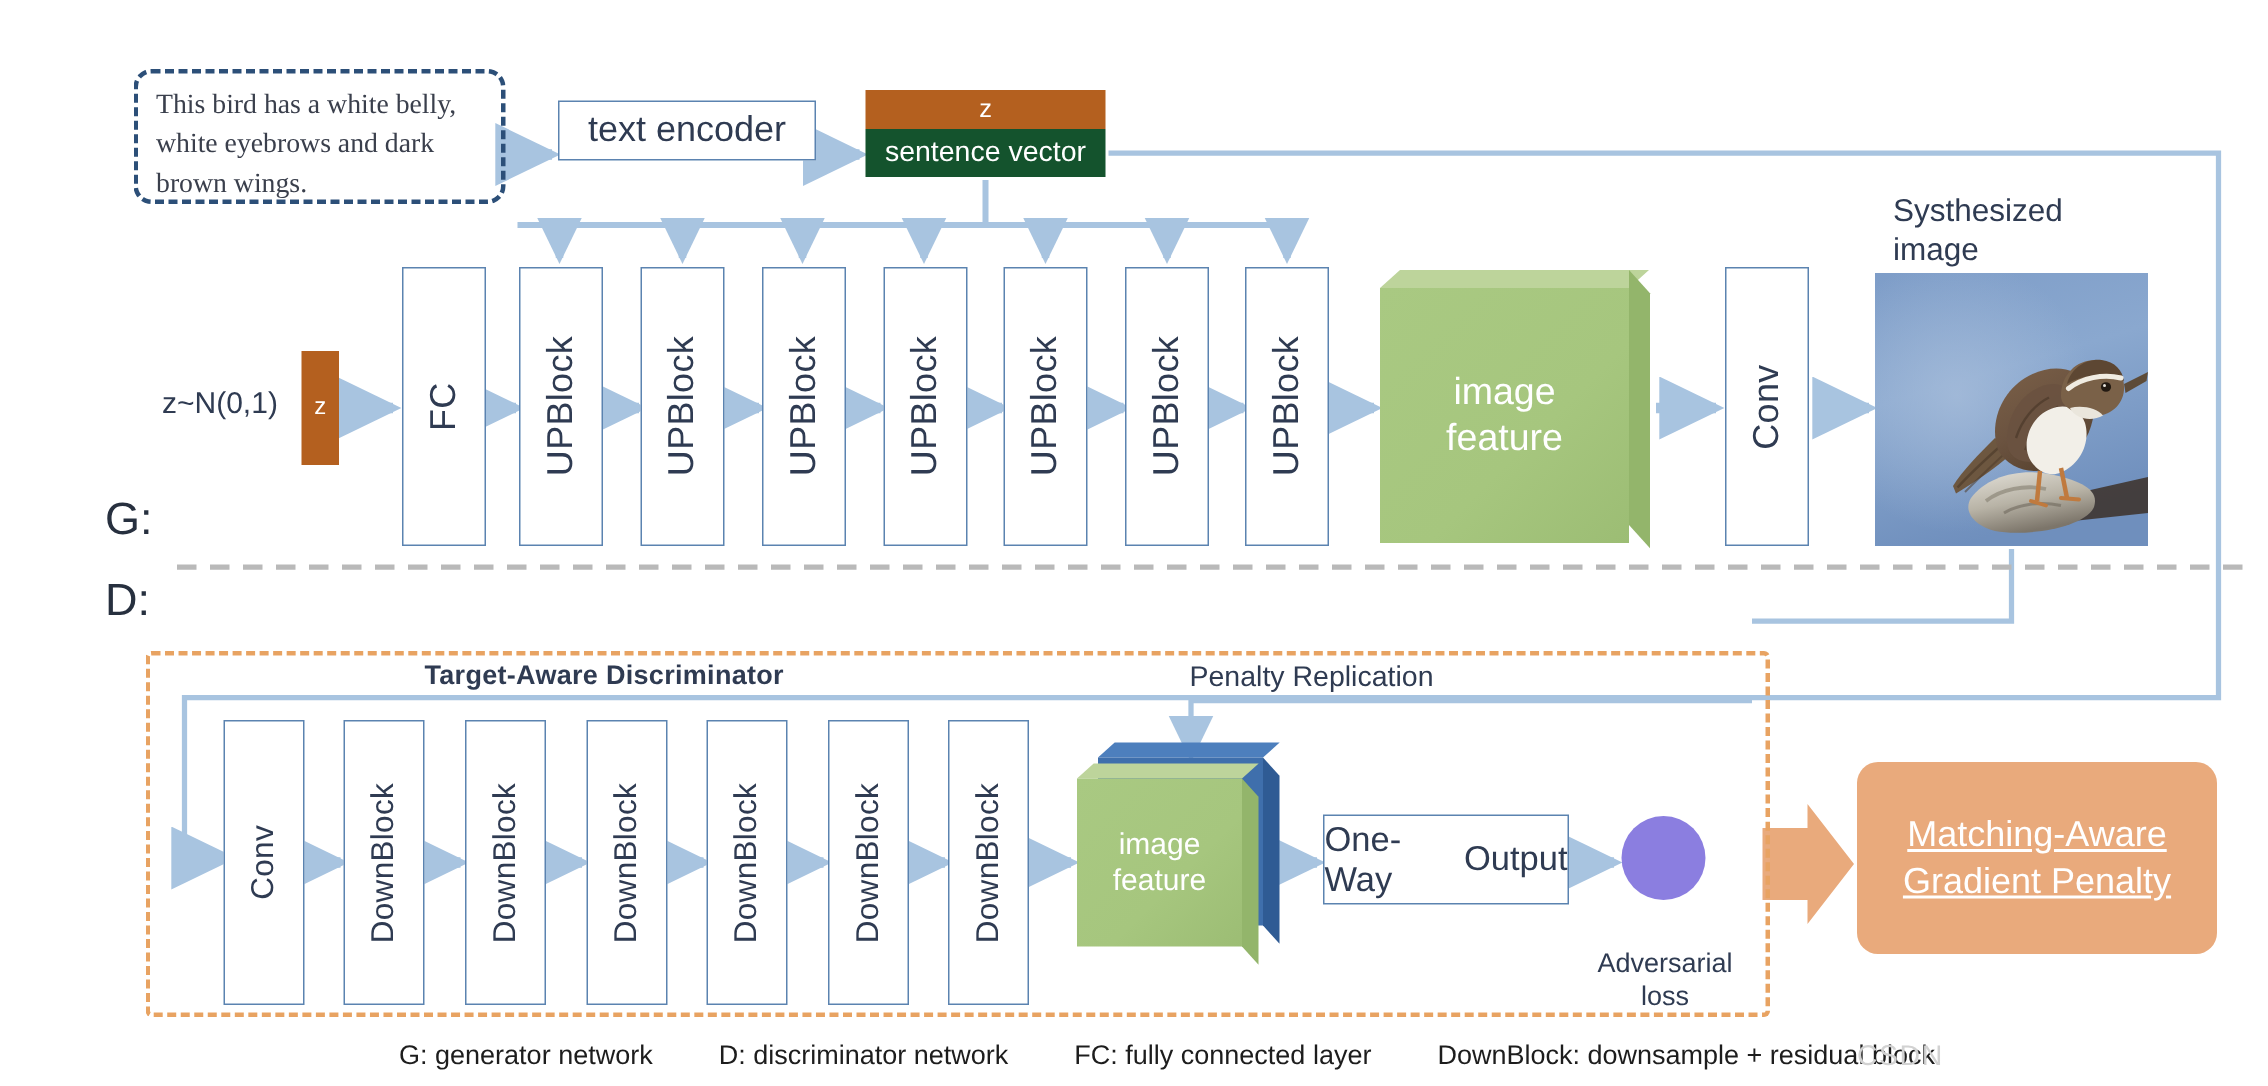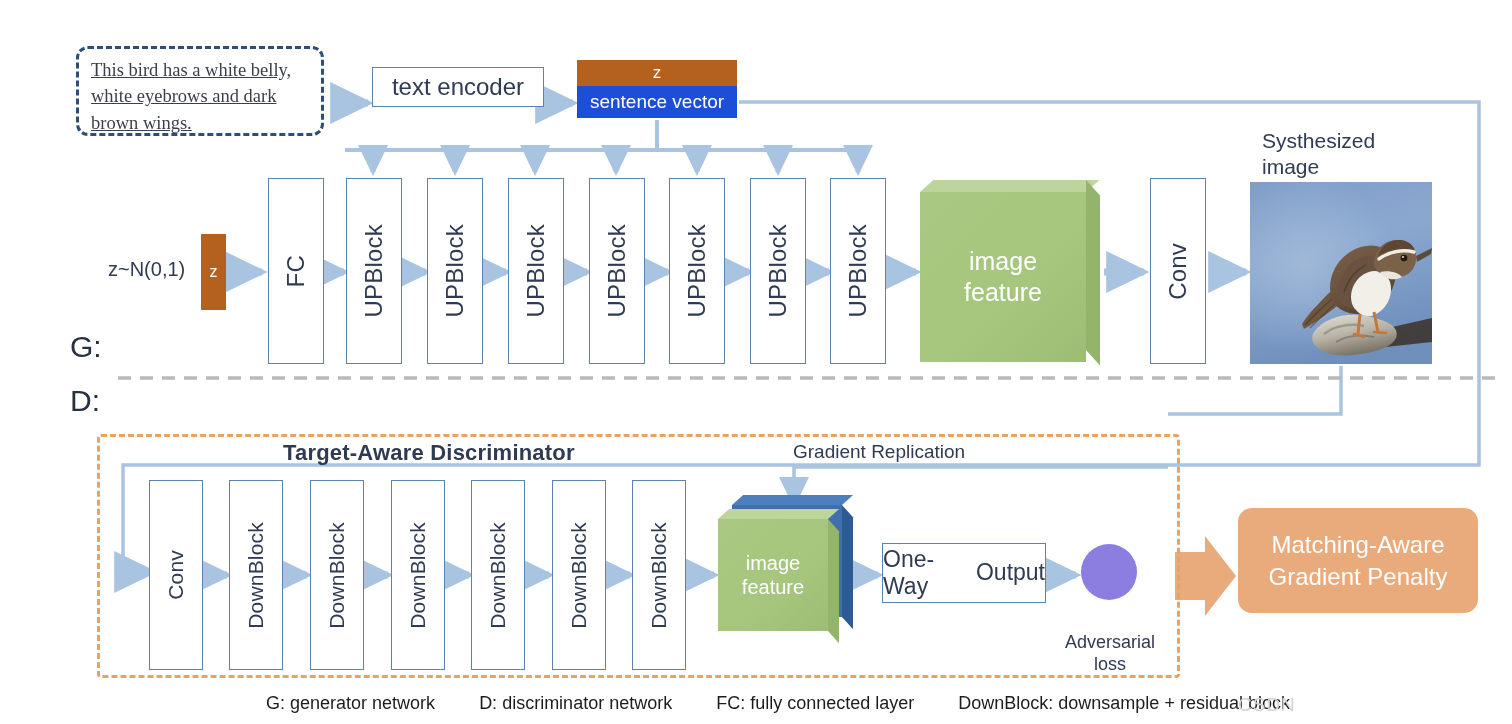"This bird has a white" .prompt { left: 76px -> 89px; text-decoration: underline -> none }
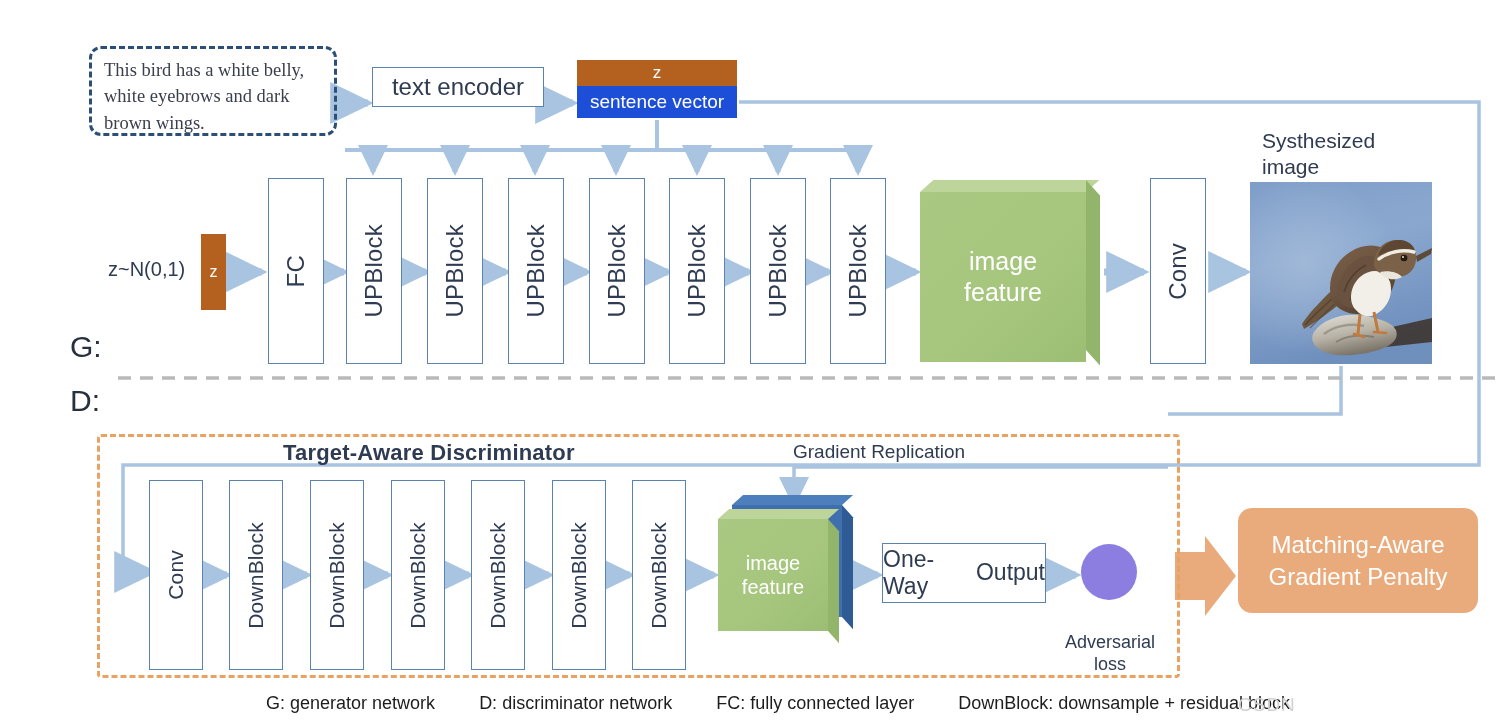"sentence vector" .sv-s { background: #1d4ed8 -> #14532d }
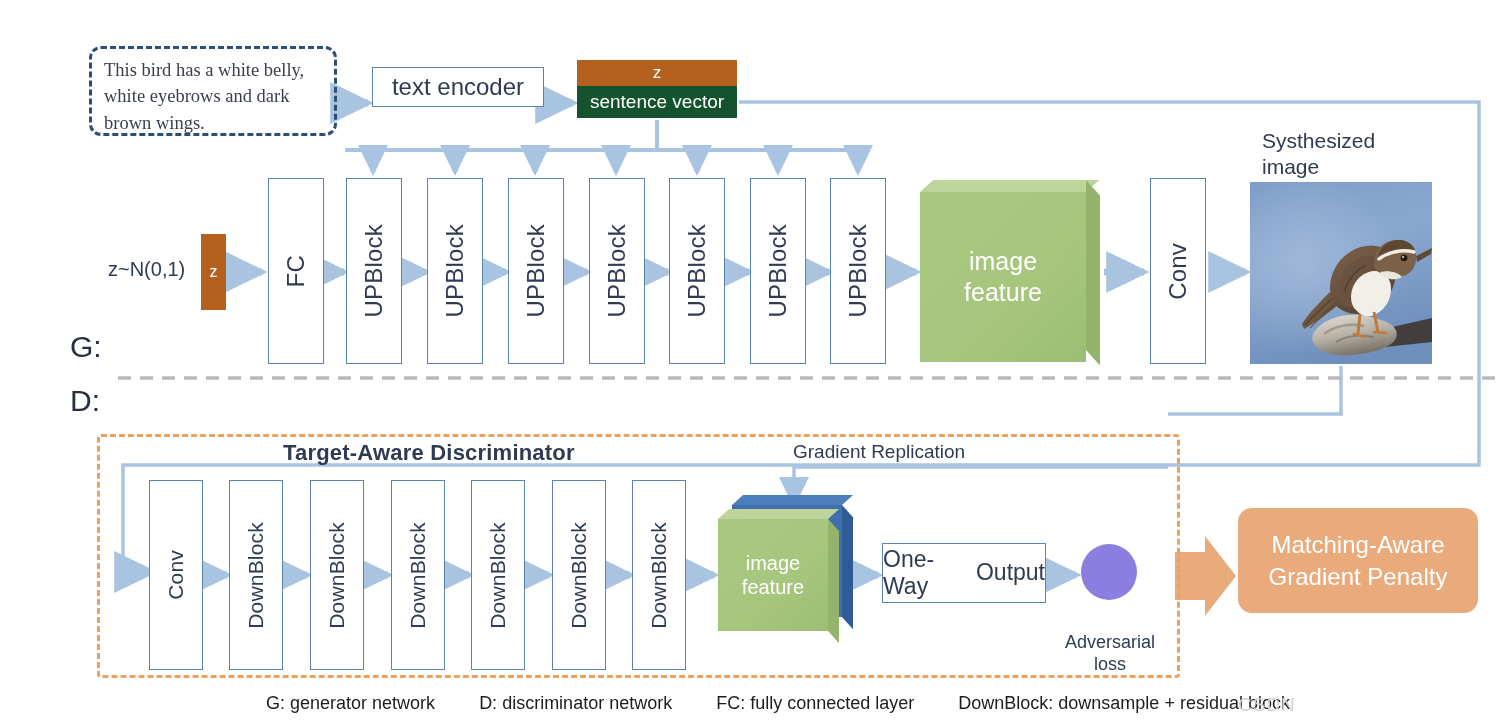"Target-Aware Discriminator" .dtitle { font-size: 22px -> 18px }
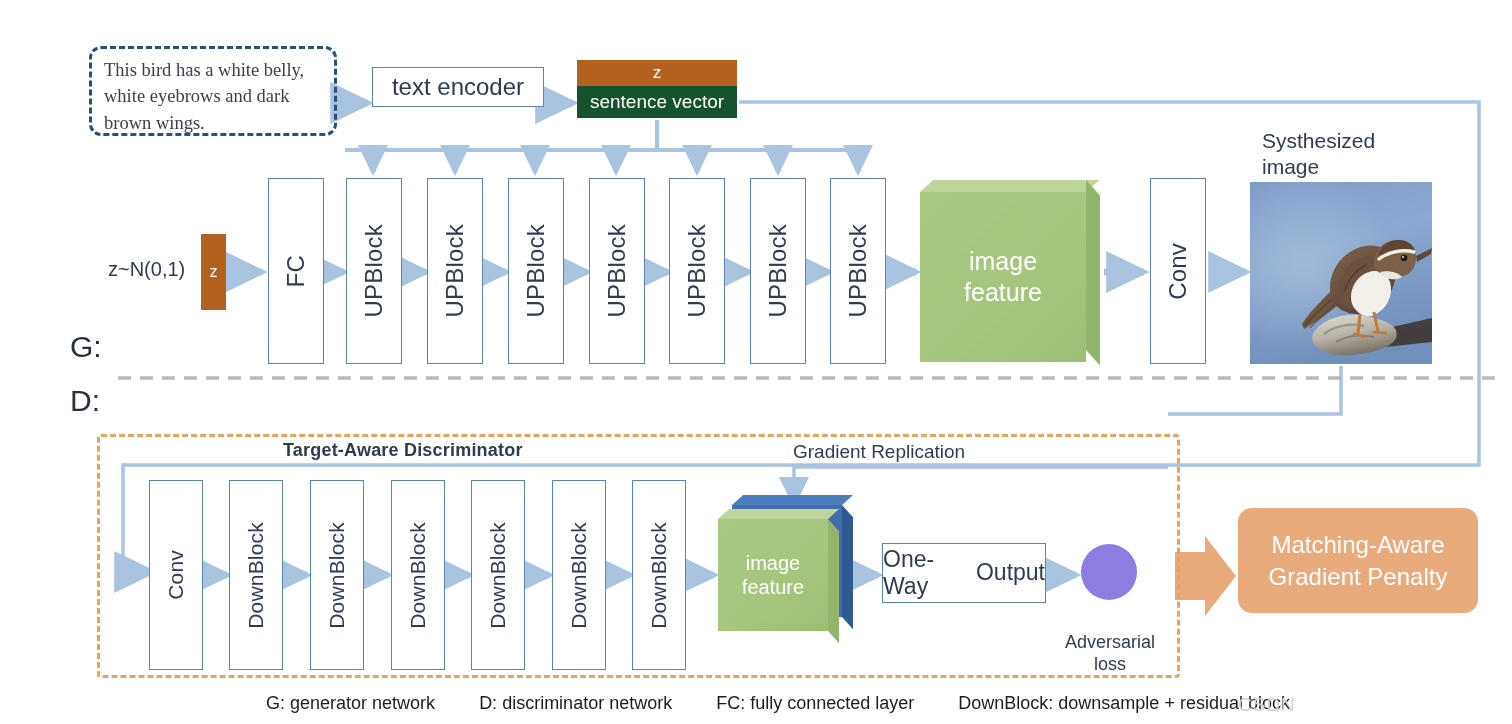"Gradient Replication" div.abs { text: Gradient -> Penalty }
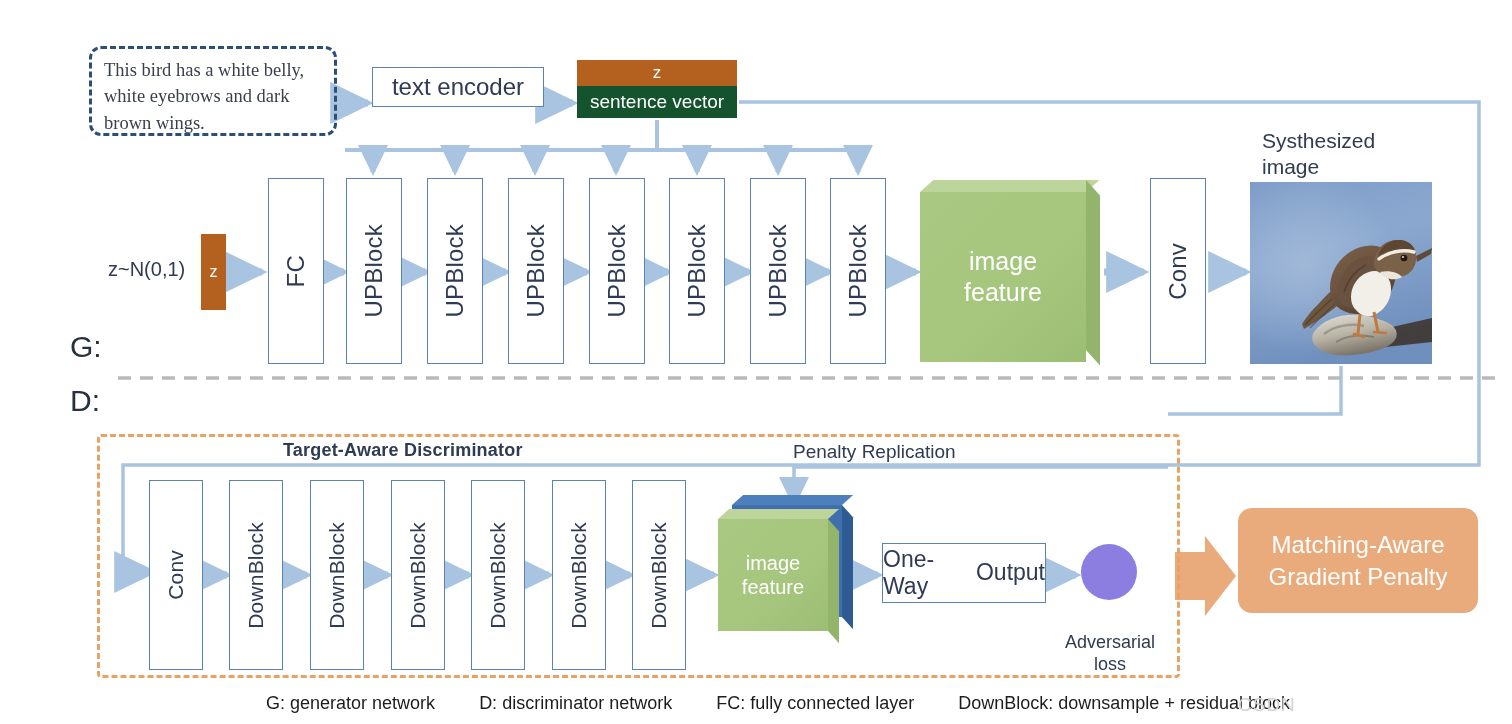"Matching-Aware" .magp { height: 105px -> 128px; text-decoration: none -> underline }
